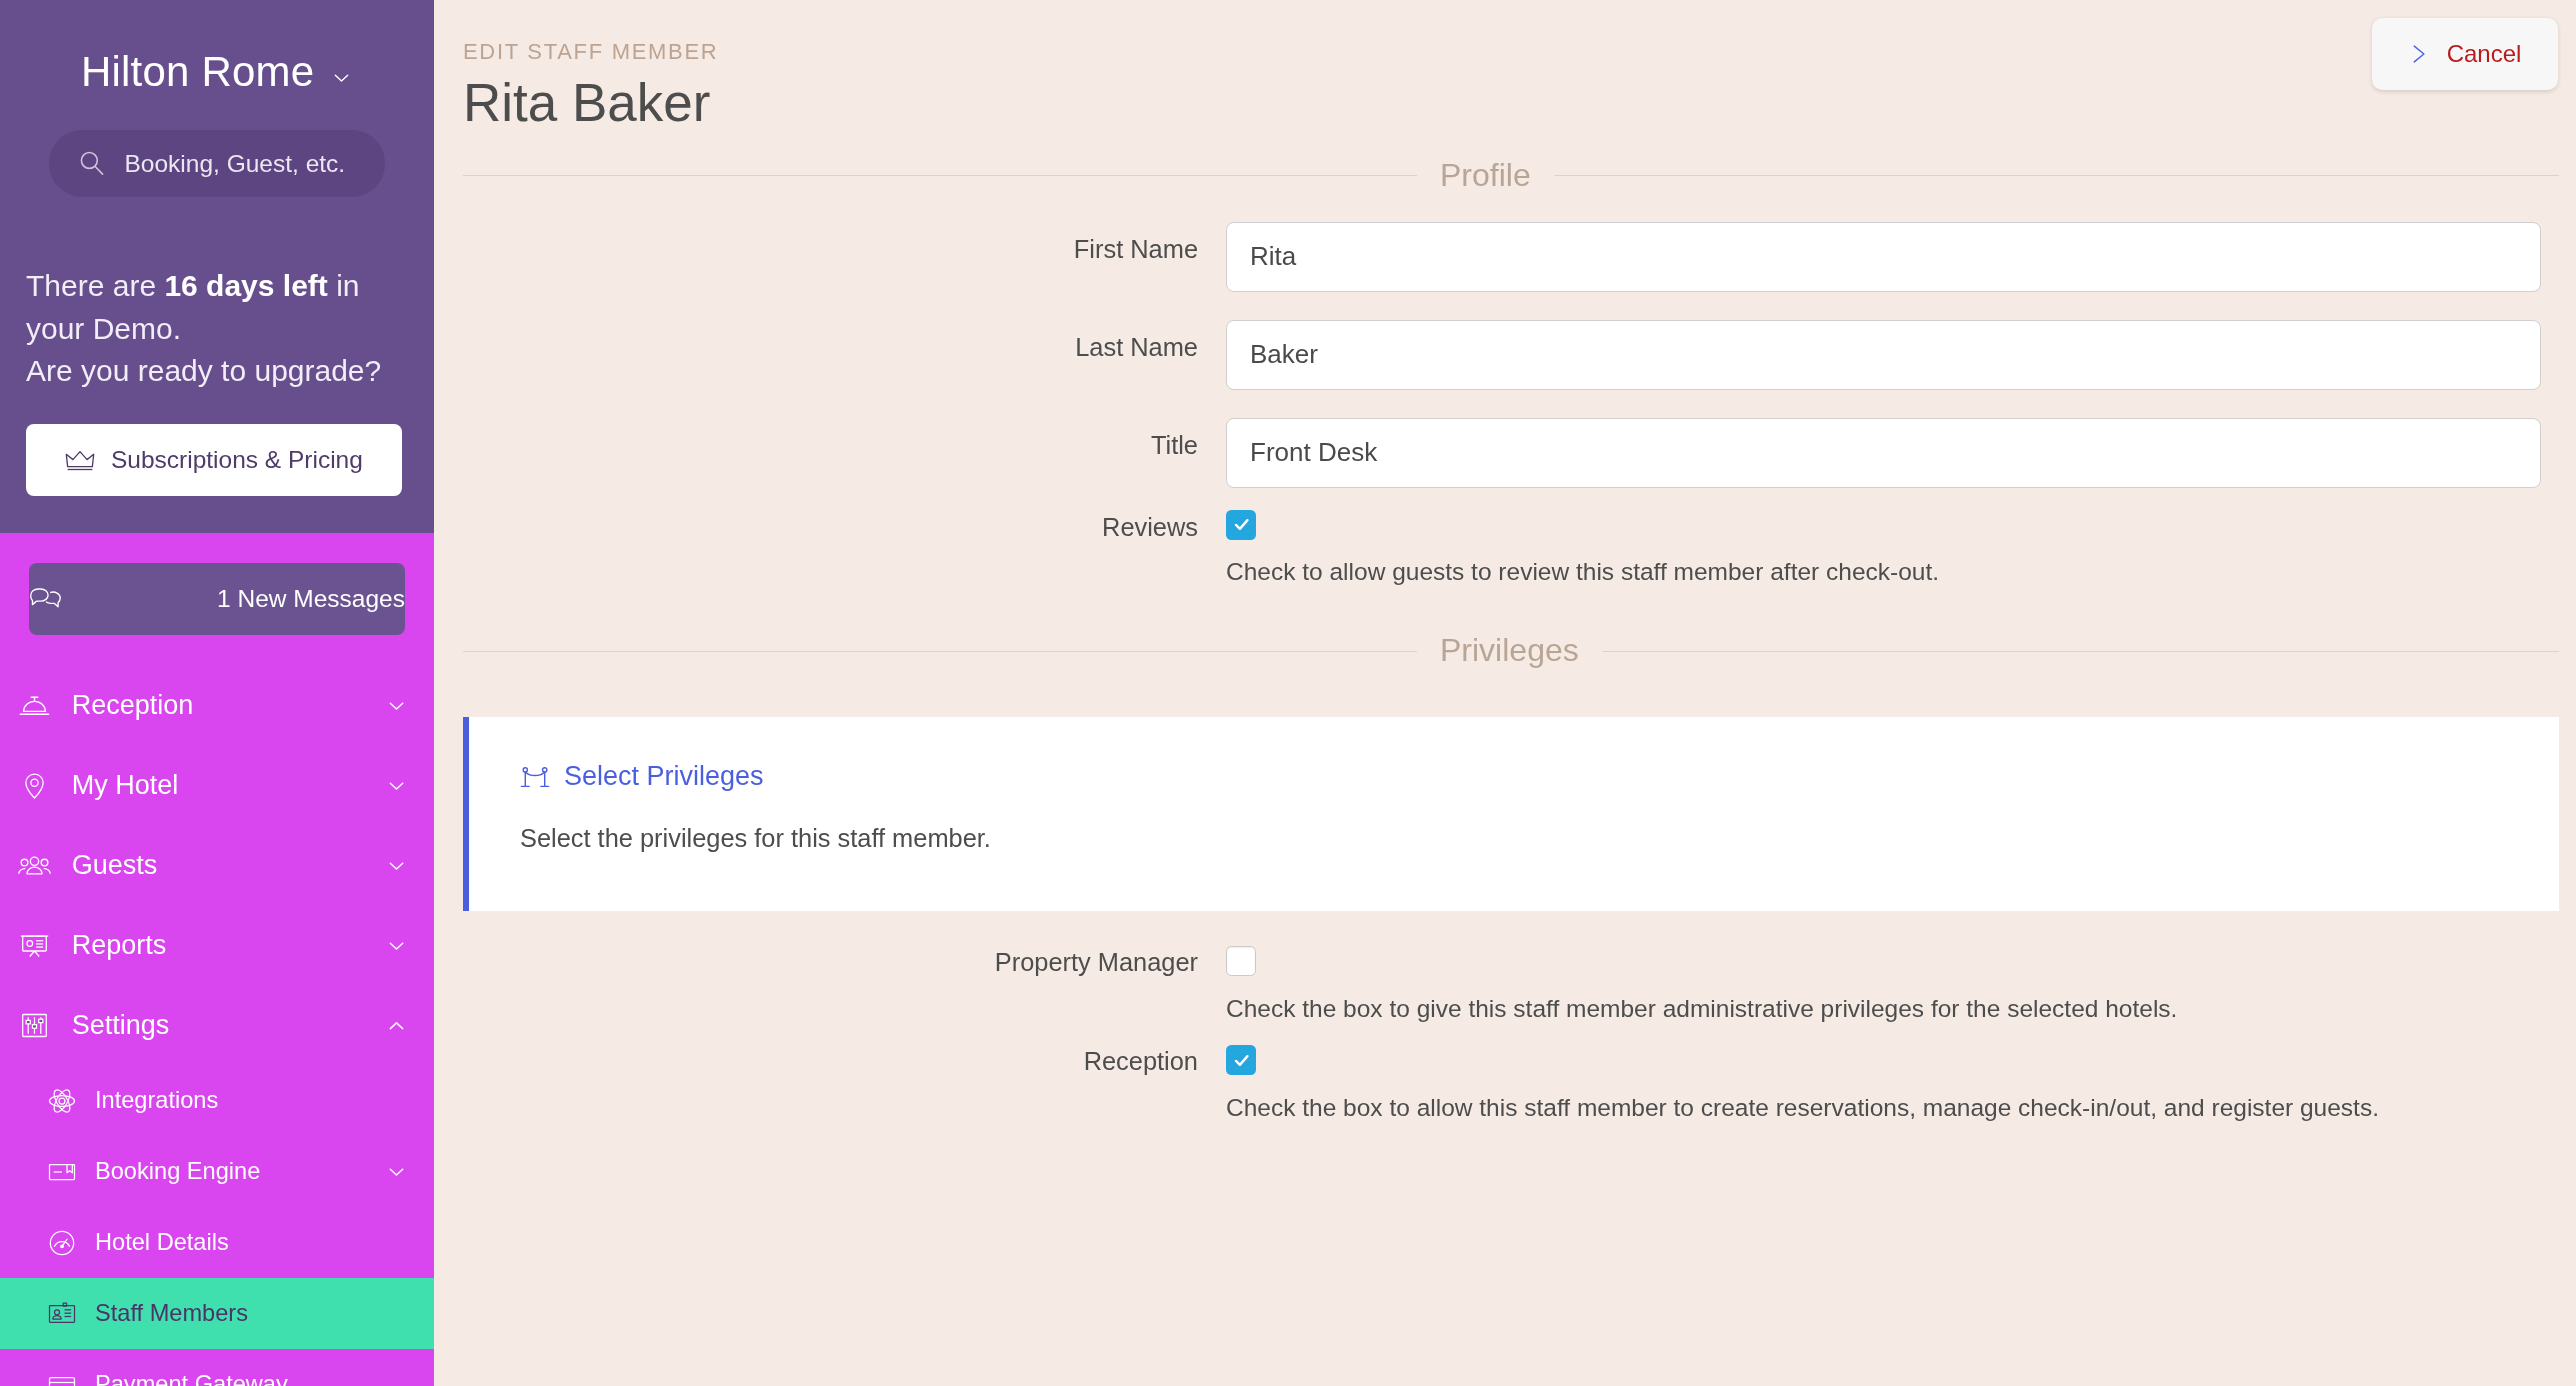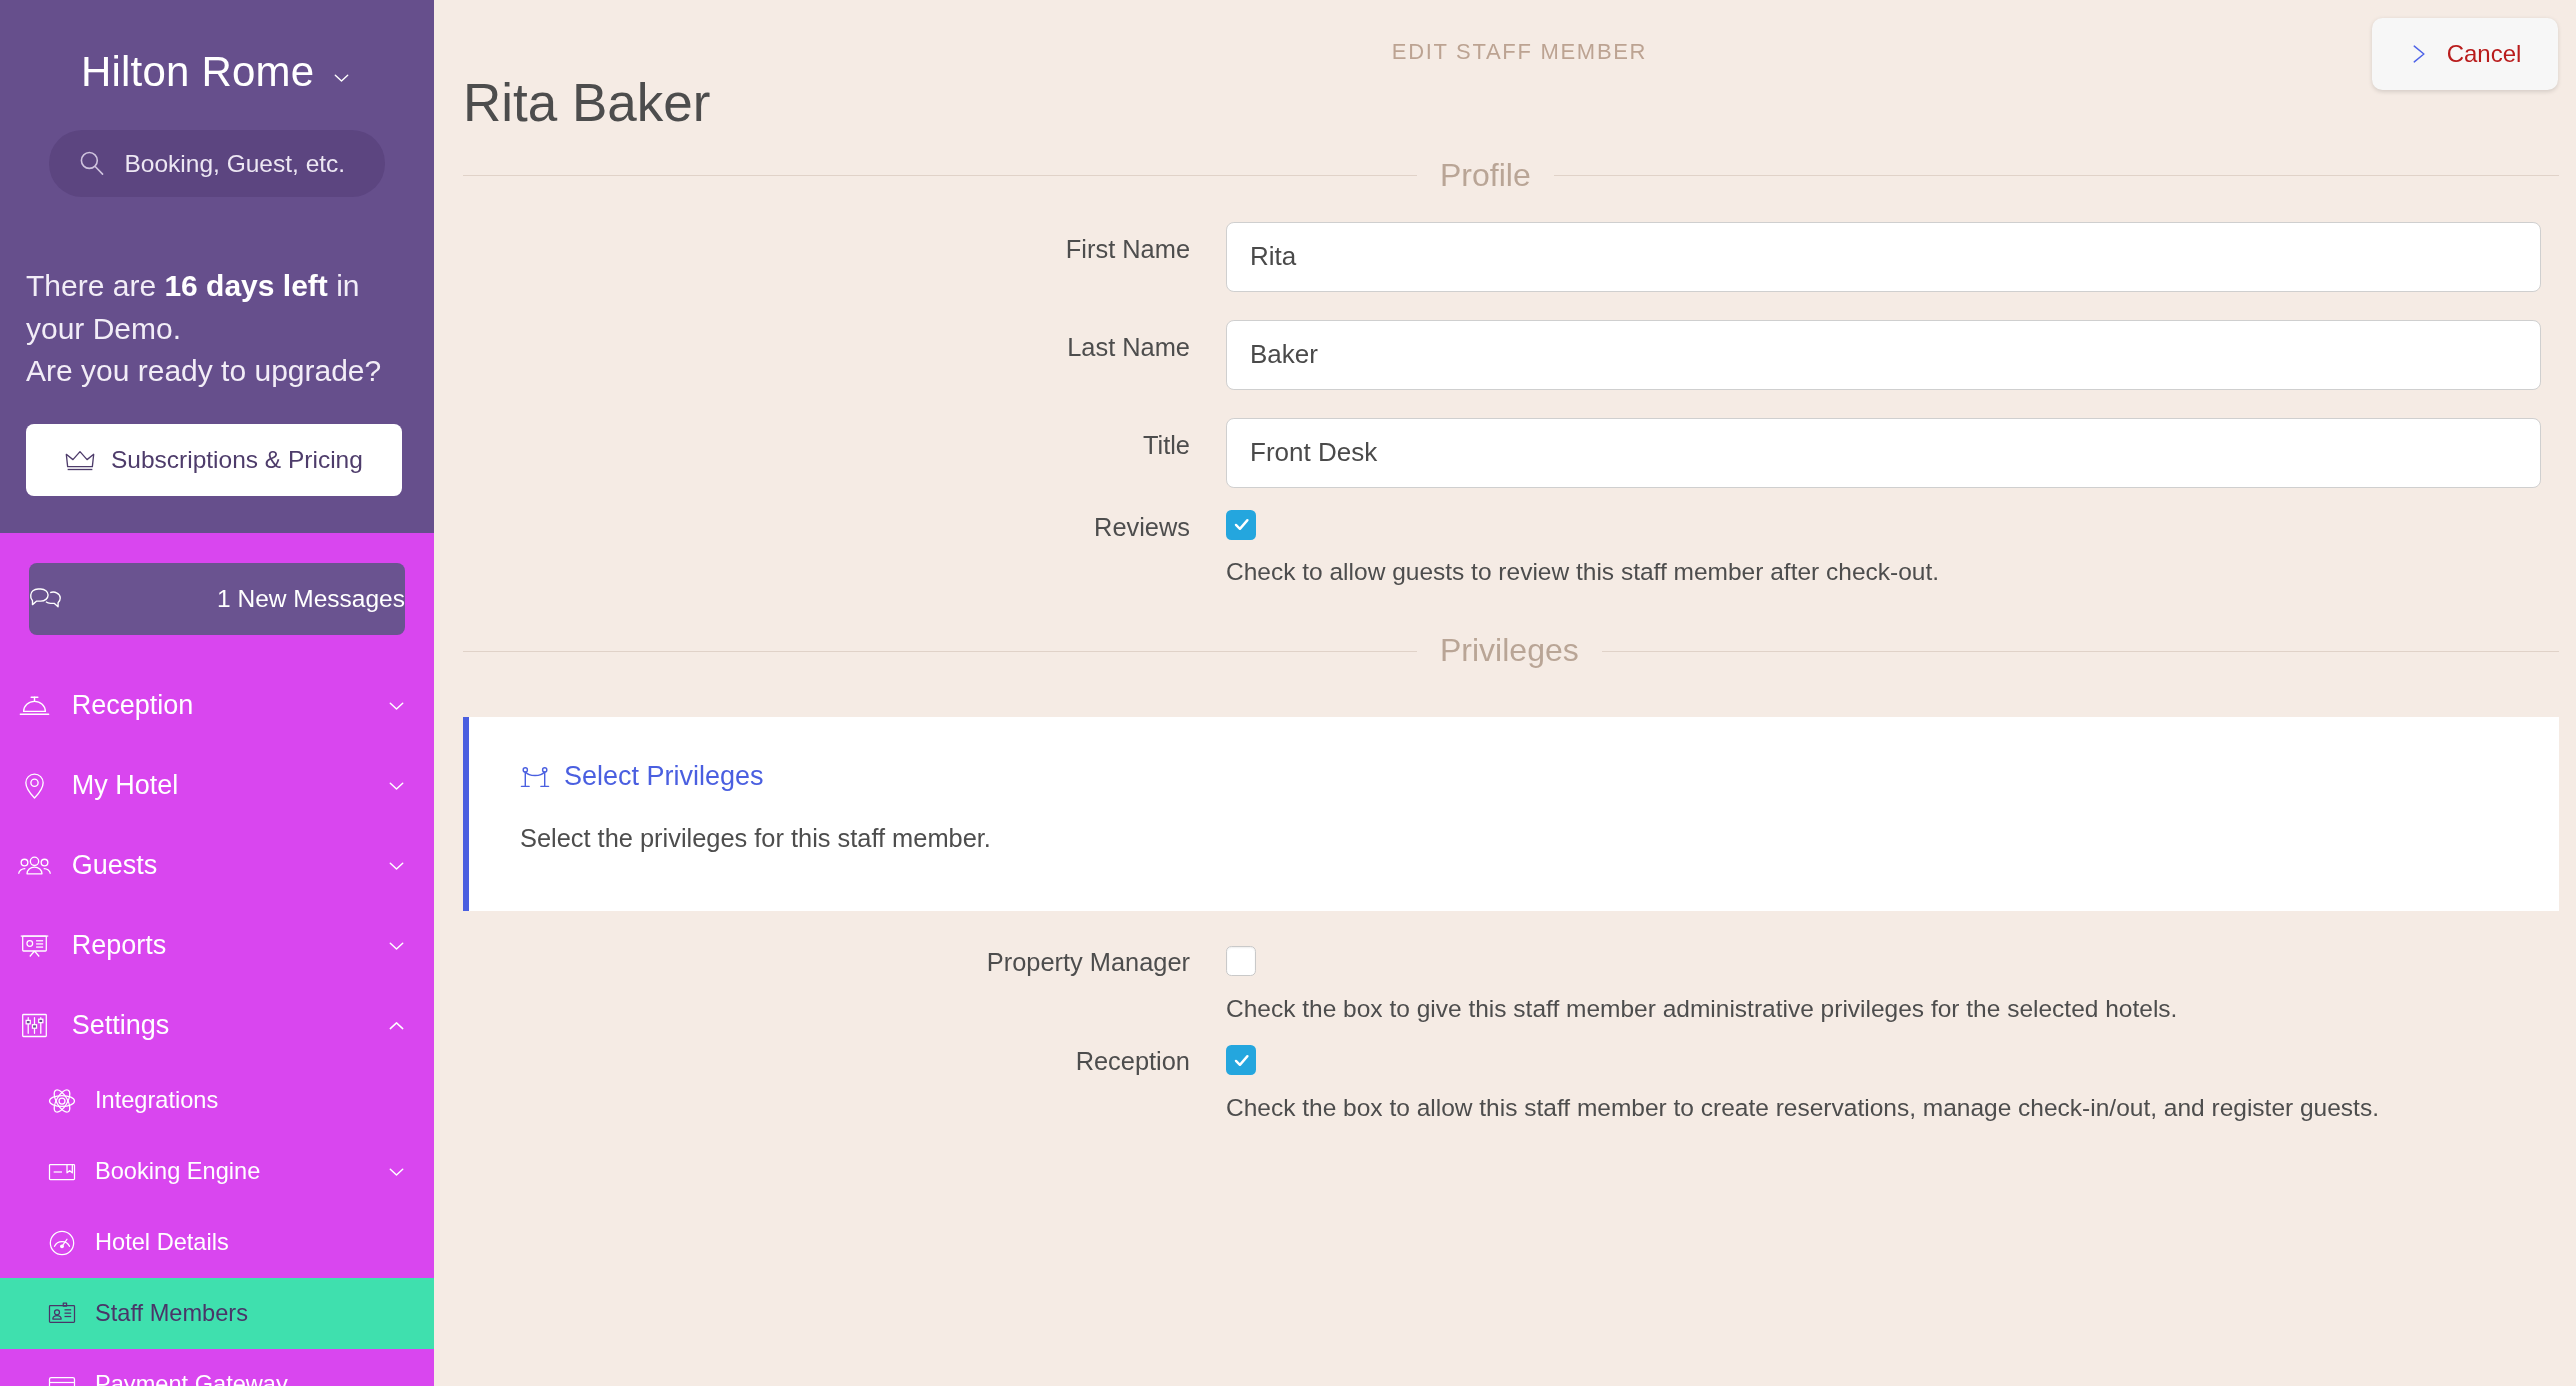"EDIT STAFF MEMBER" .eyebrow { text-align: center -> none }
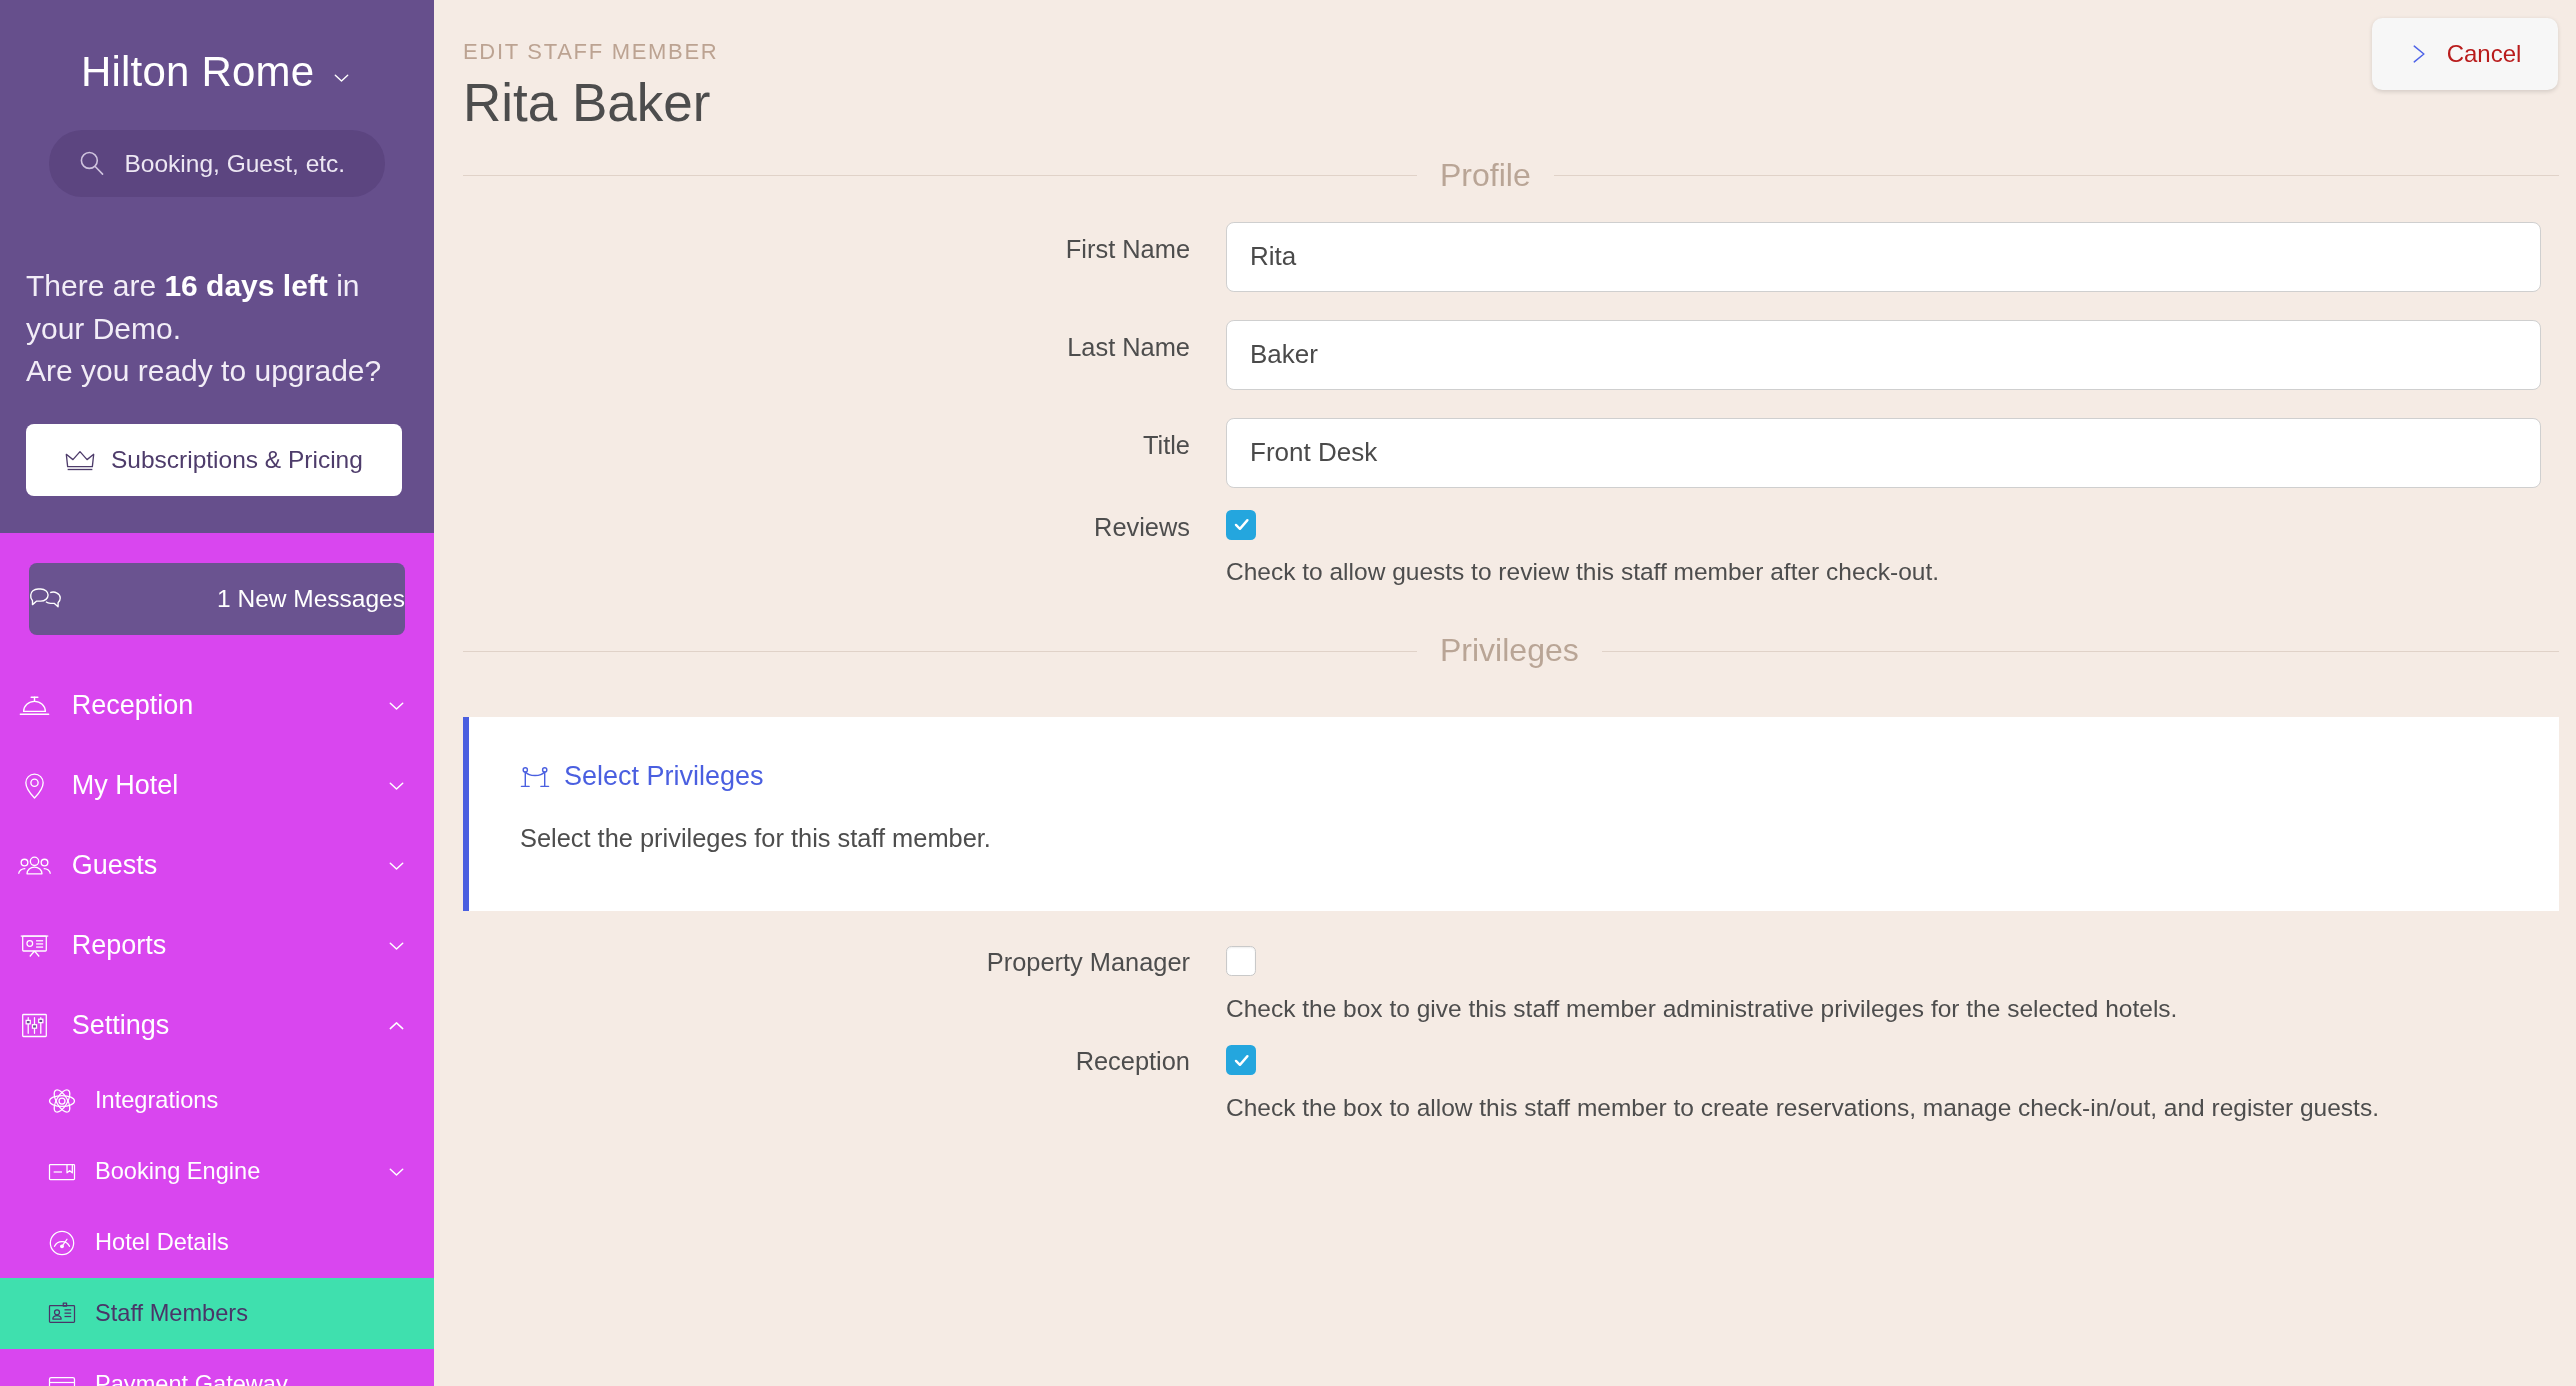"First Name" .frow .flabel { padding-right: 36px -> 28px }
